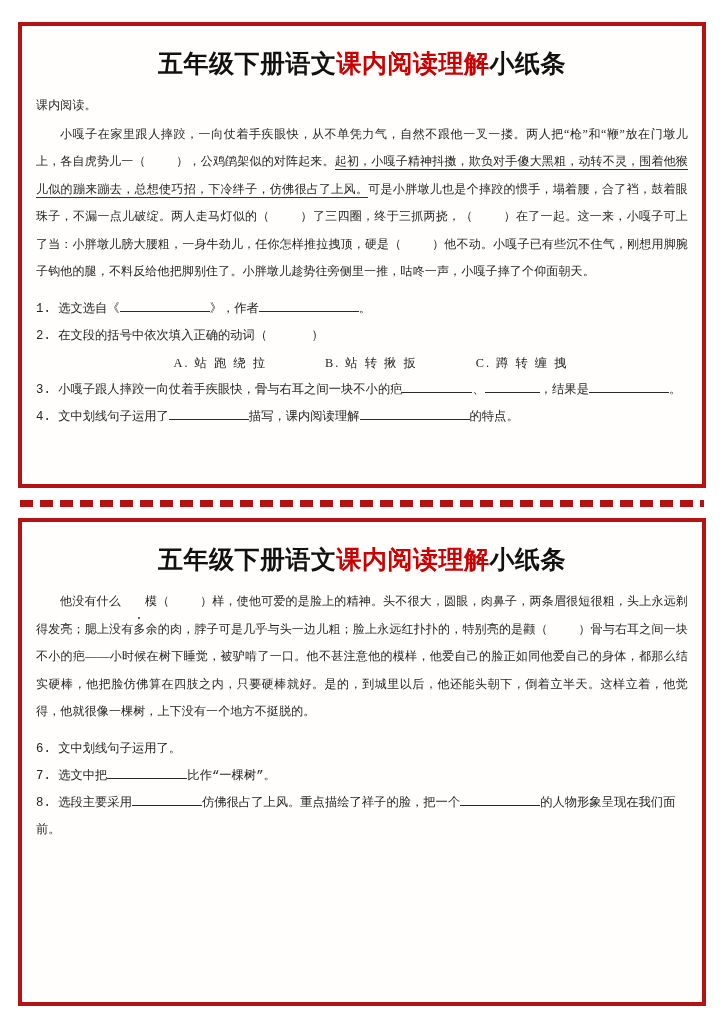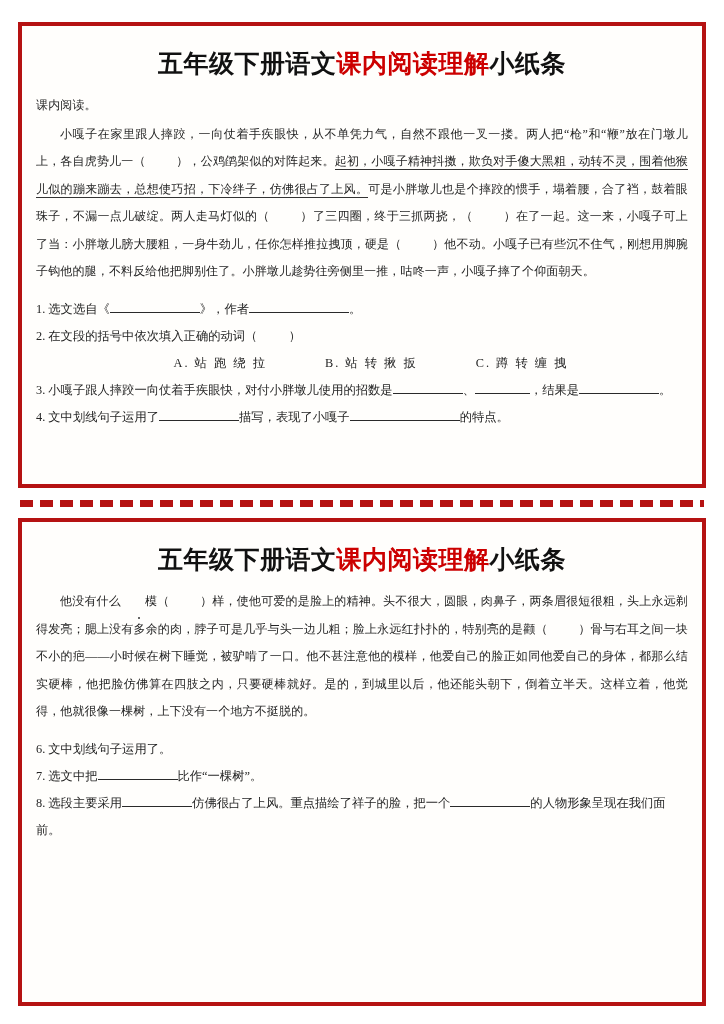"1. 选文选自《 》，作者 。" .q { font-family: none -> Liberation Mono, monospace }
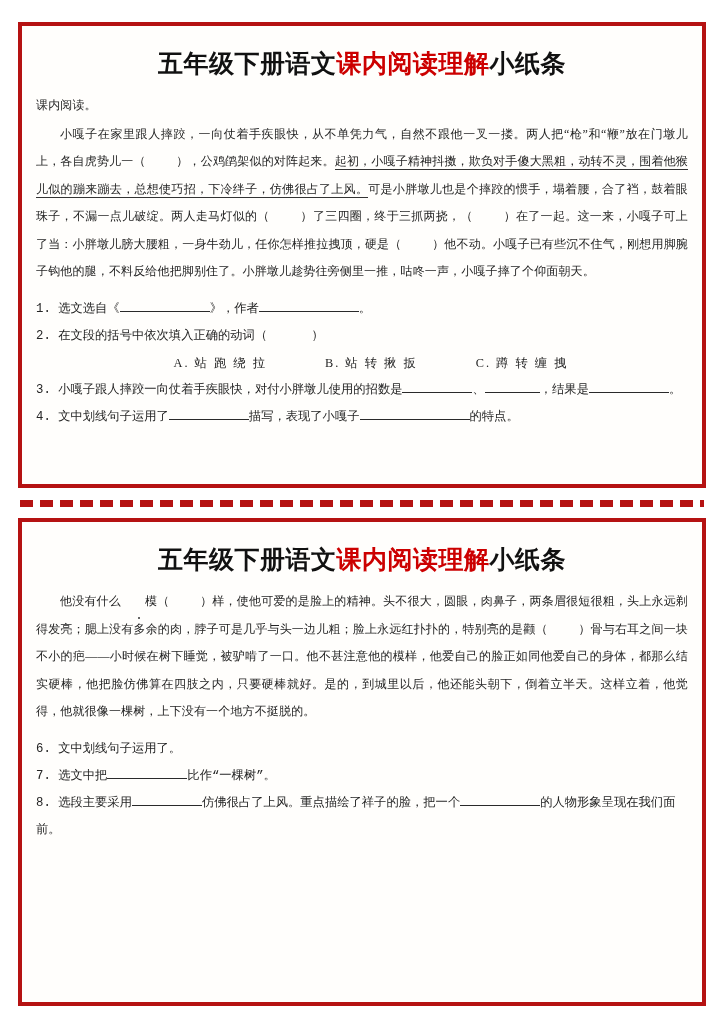"小嘎子跟人摔跤一向仗着手疾眼快，对付小胖墩儿使用的招数是" span { text: 对付小胖墩儿使用的招数是 -> 骨与右耳之间一块不小的疤 }
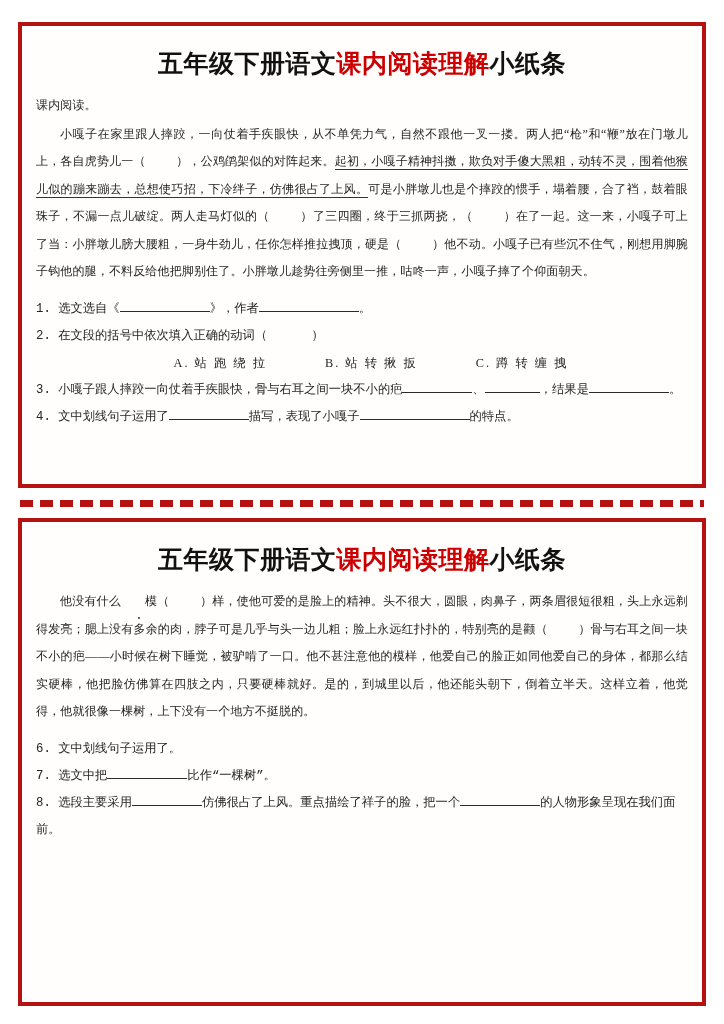"描写，表现了小嘎子" span { text: 表现了小嘎子 -> 课内阅读理解 }
